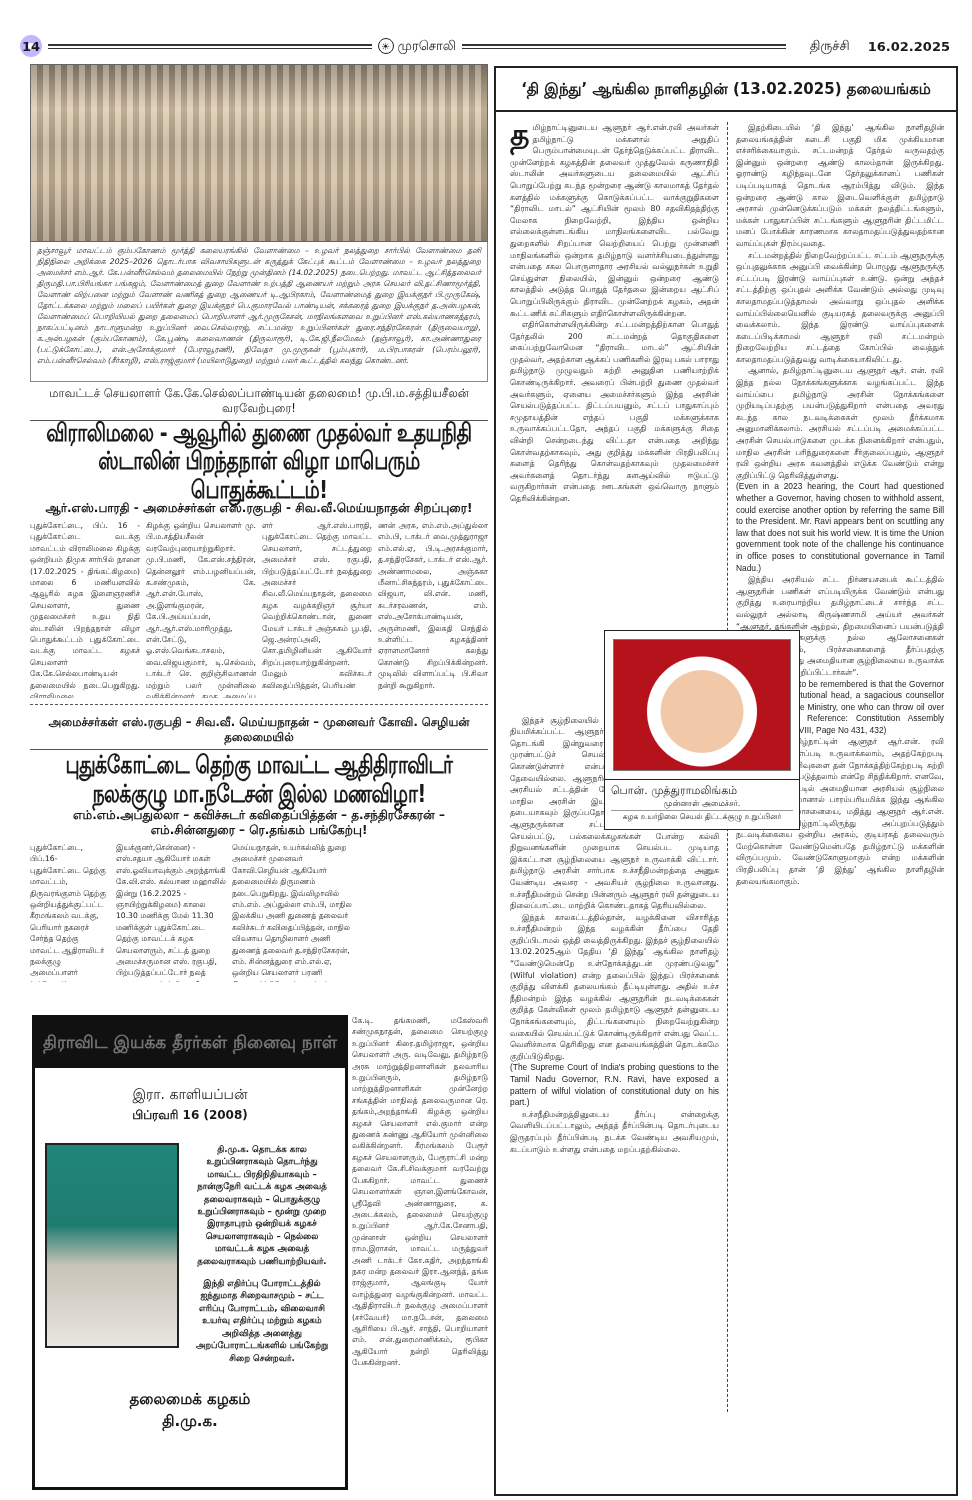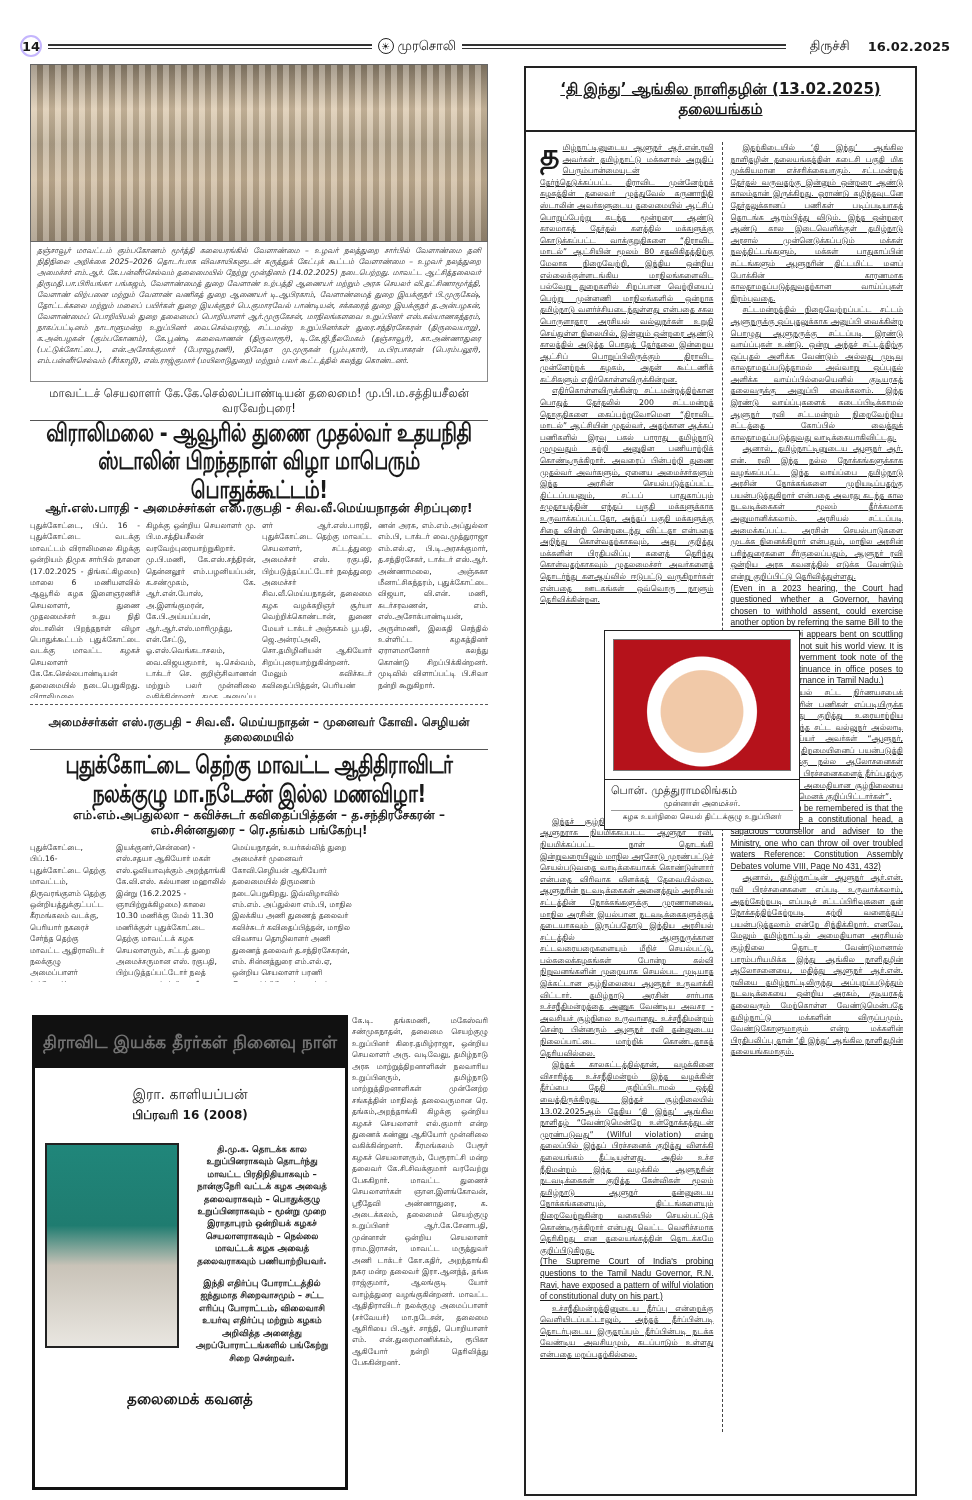"14" .page-no { border: 2px solid #c4b5fd -> 8px solid #c4b5fd }
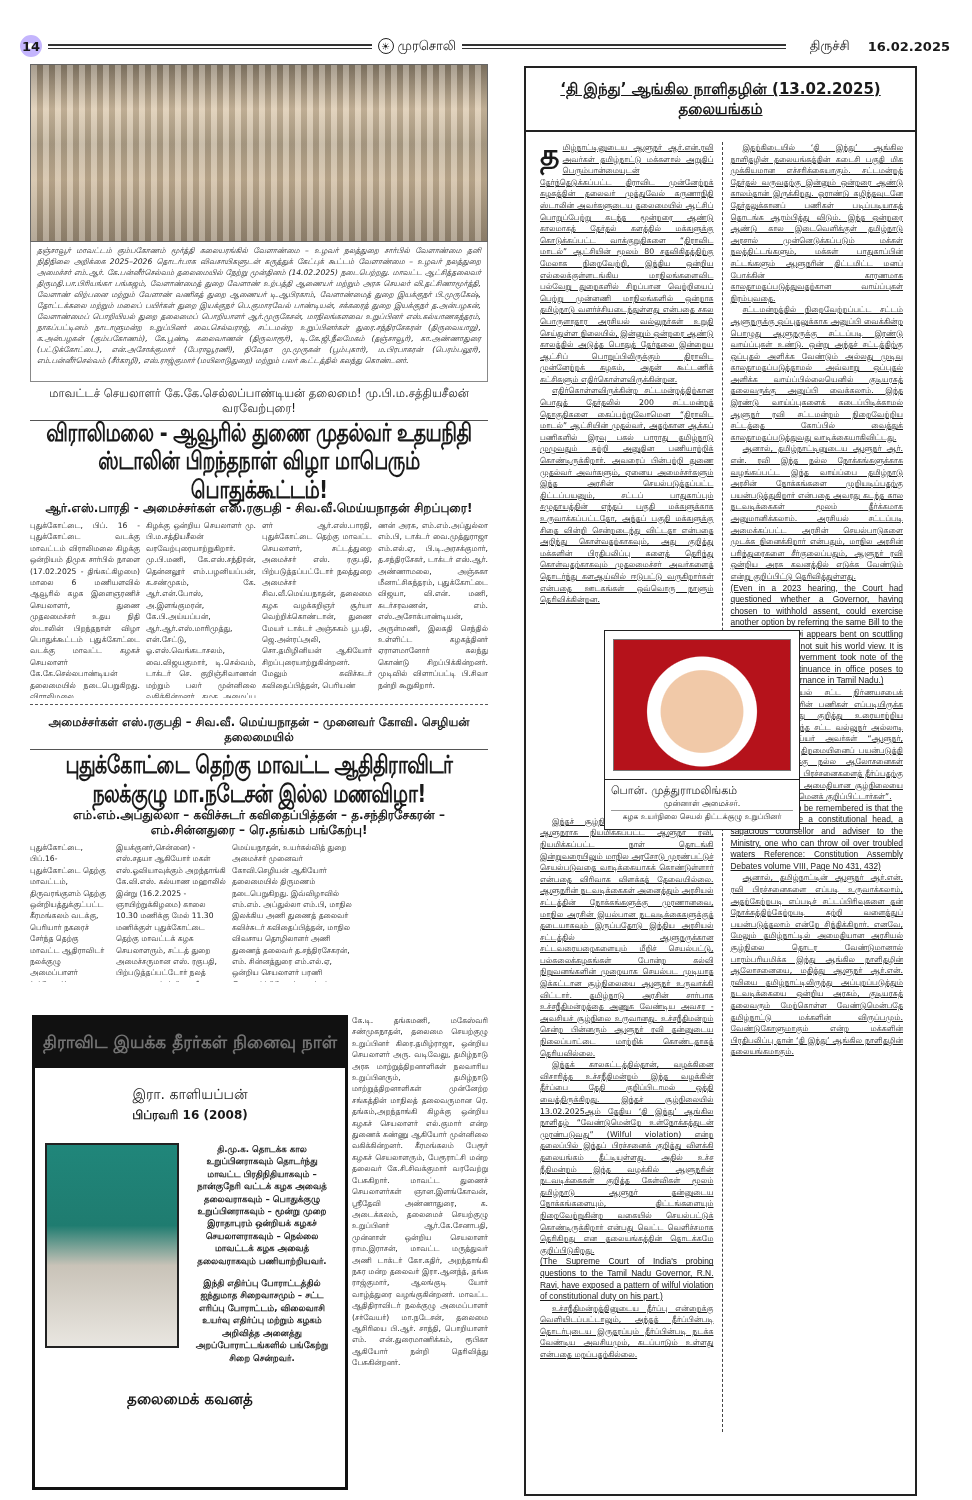"‘தி இந்து’ ஆங்கில நாளிதழின் (13.02.2025)" .right-panel { left: 524px -> 494px; text-decoration: underline -> none; width: 393px -> 464px }
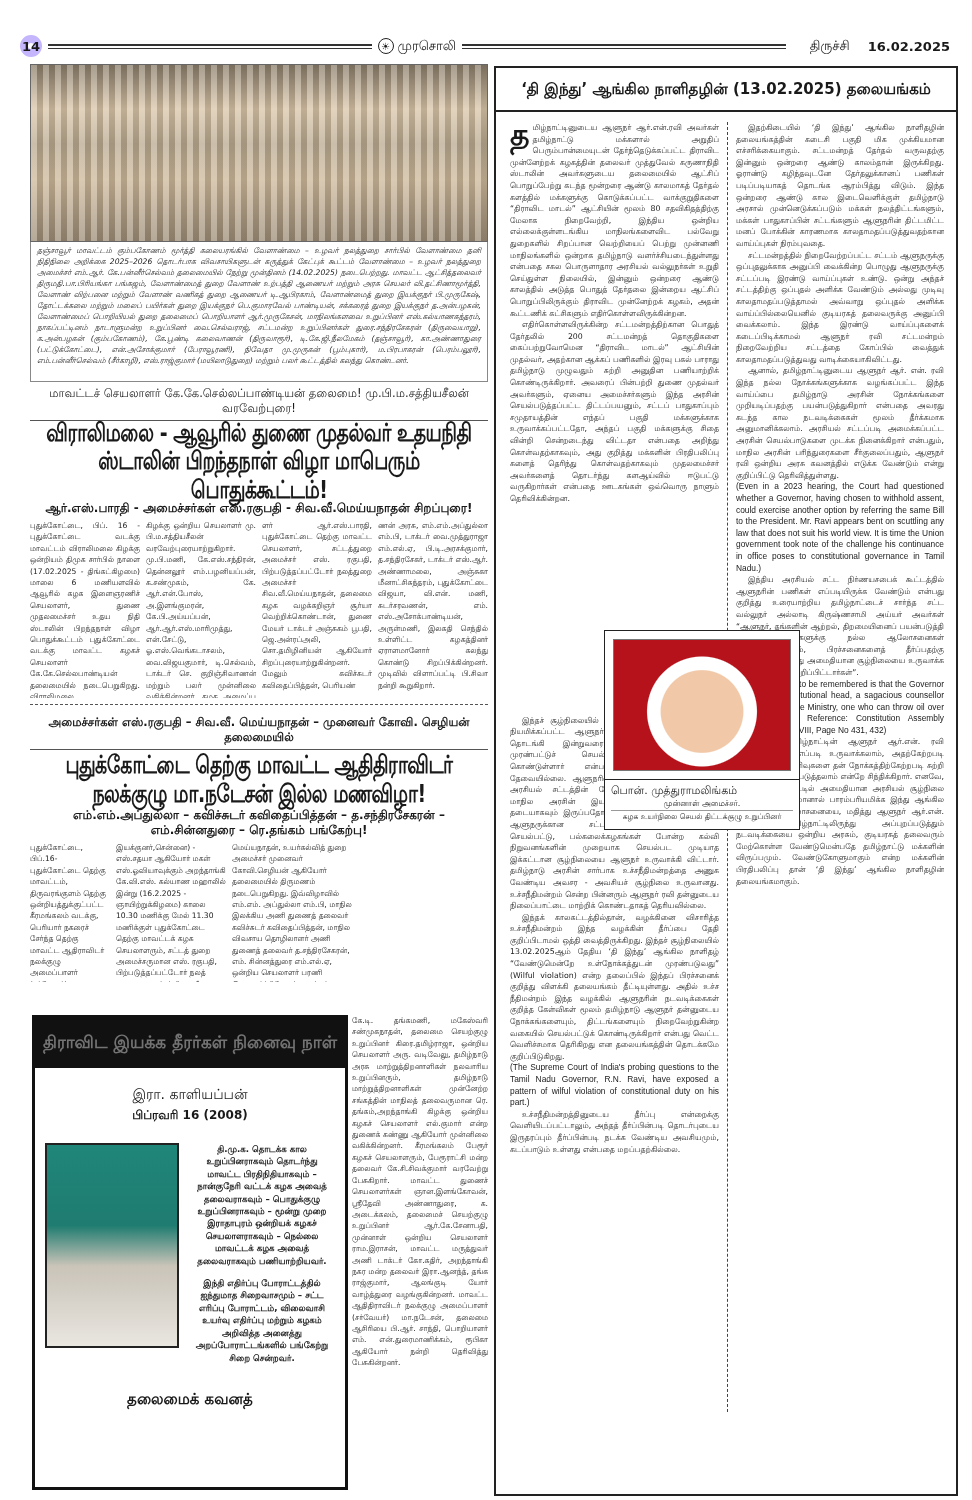"தலைமைக் கவனத்" div { text: கவனத் -> கழகம் }
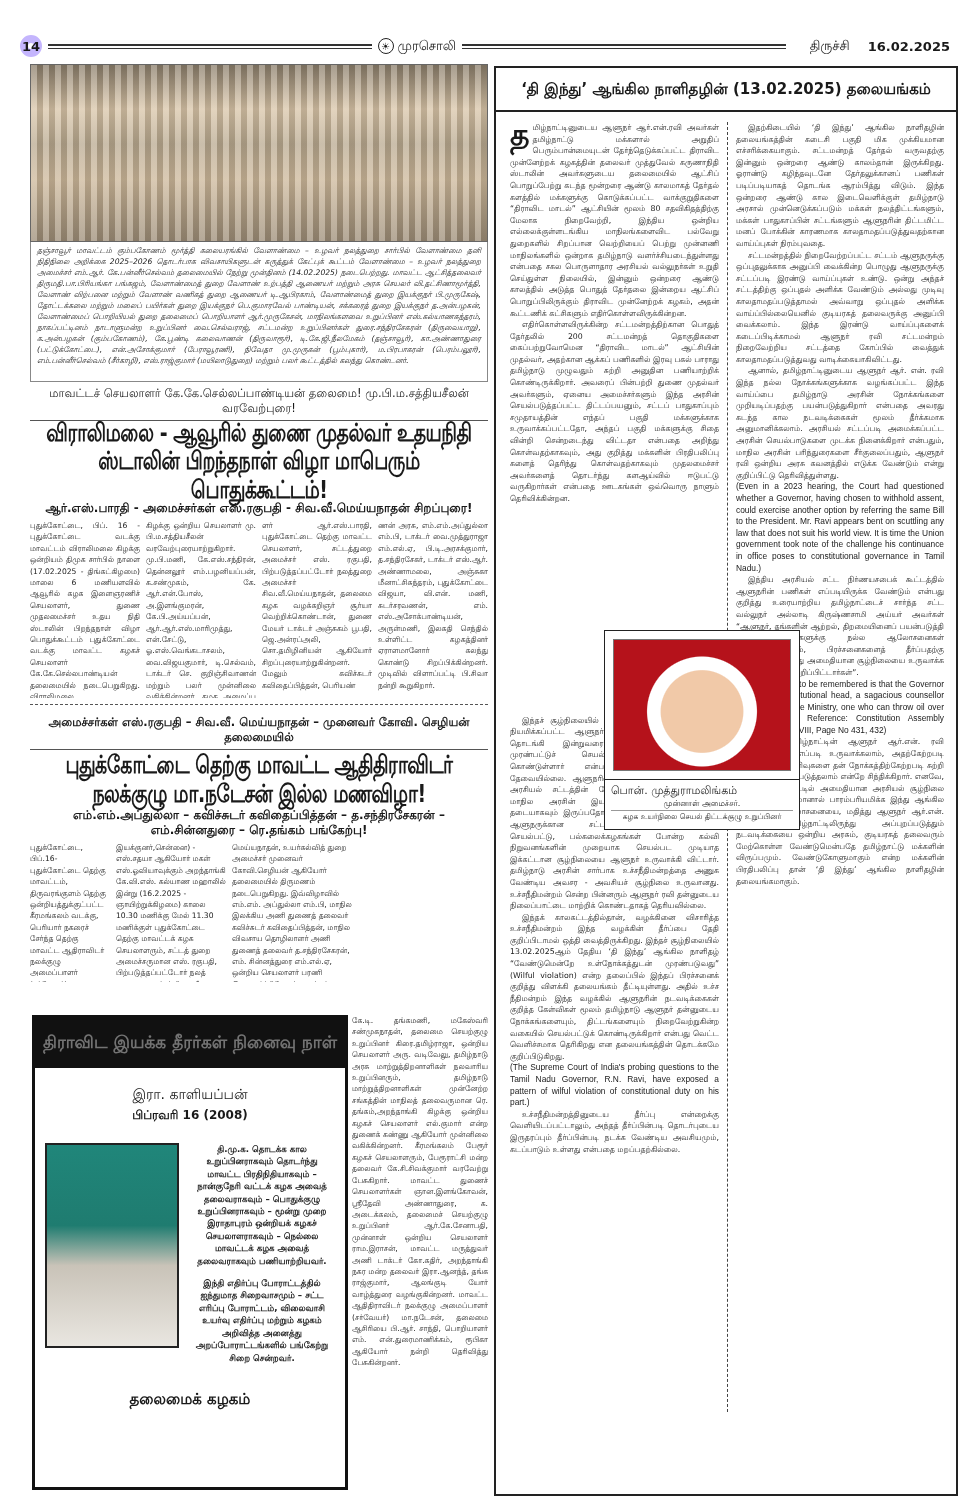"தி.மு.க." div { html: none -> <div>தி.மு.க.</div> }
